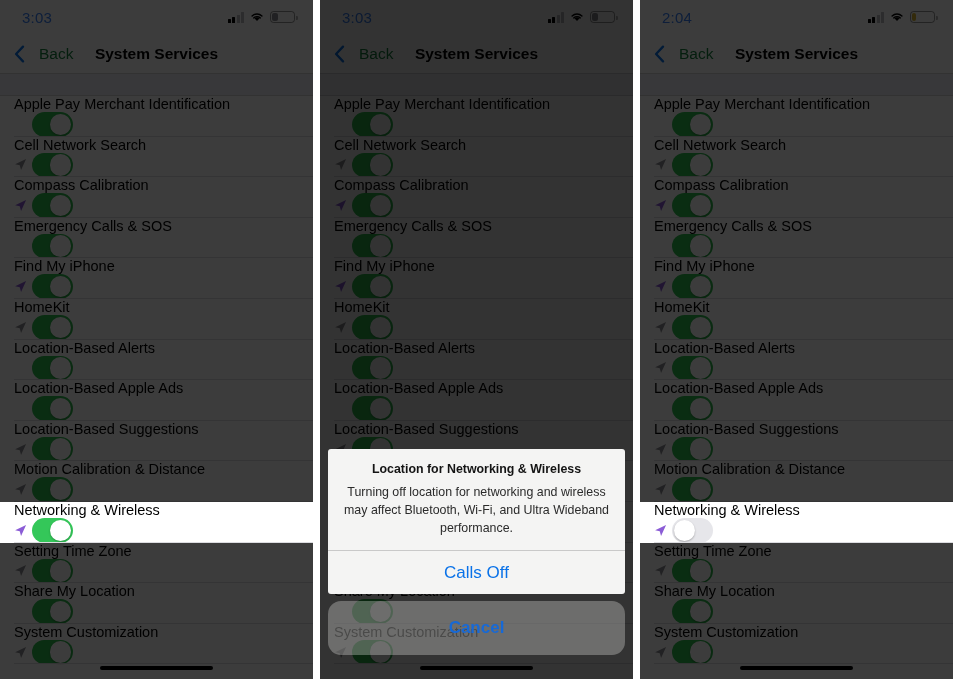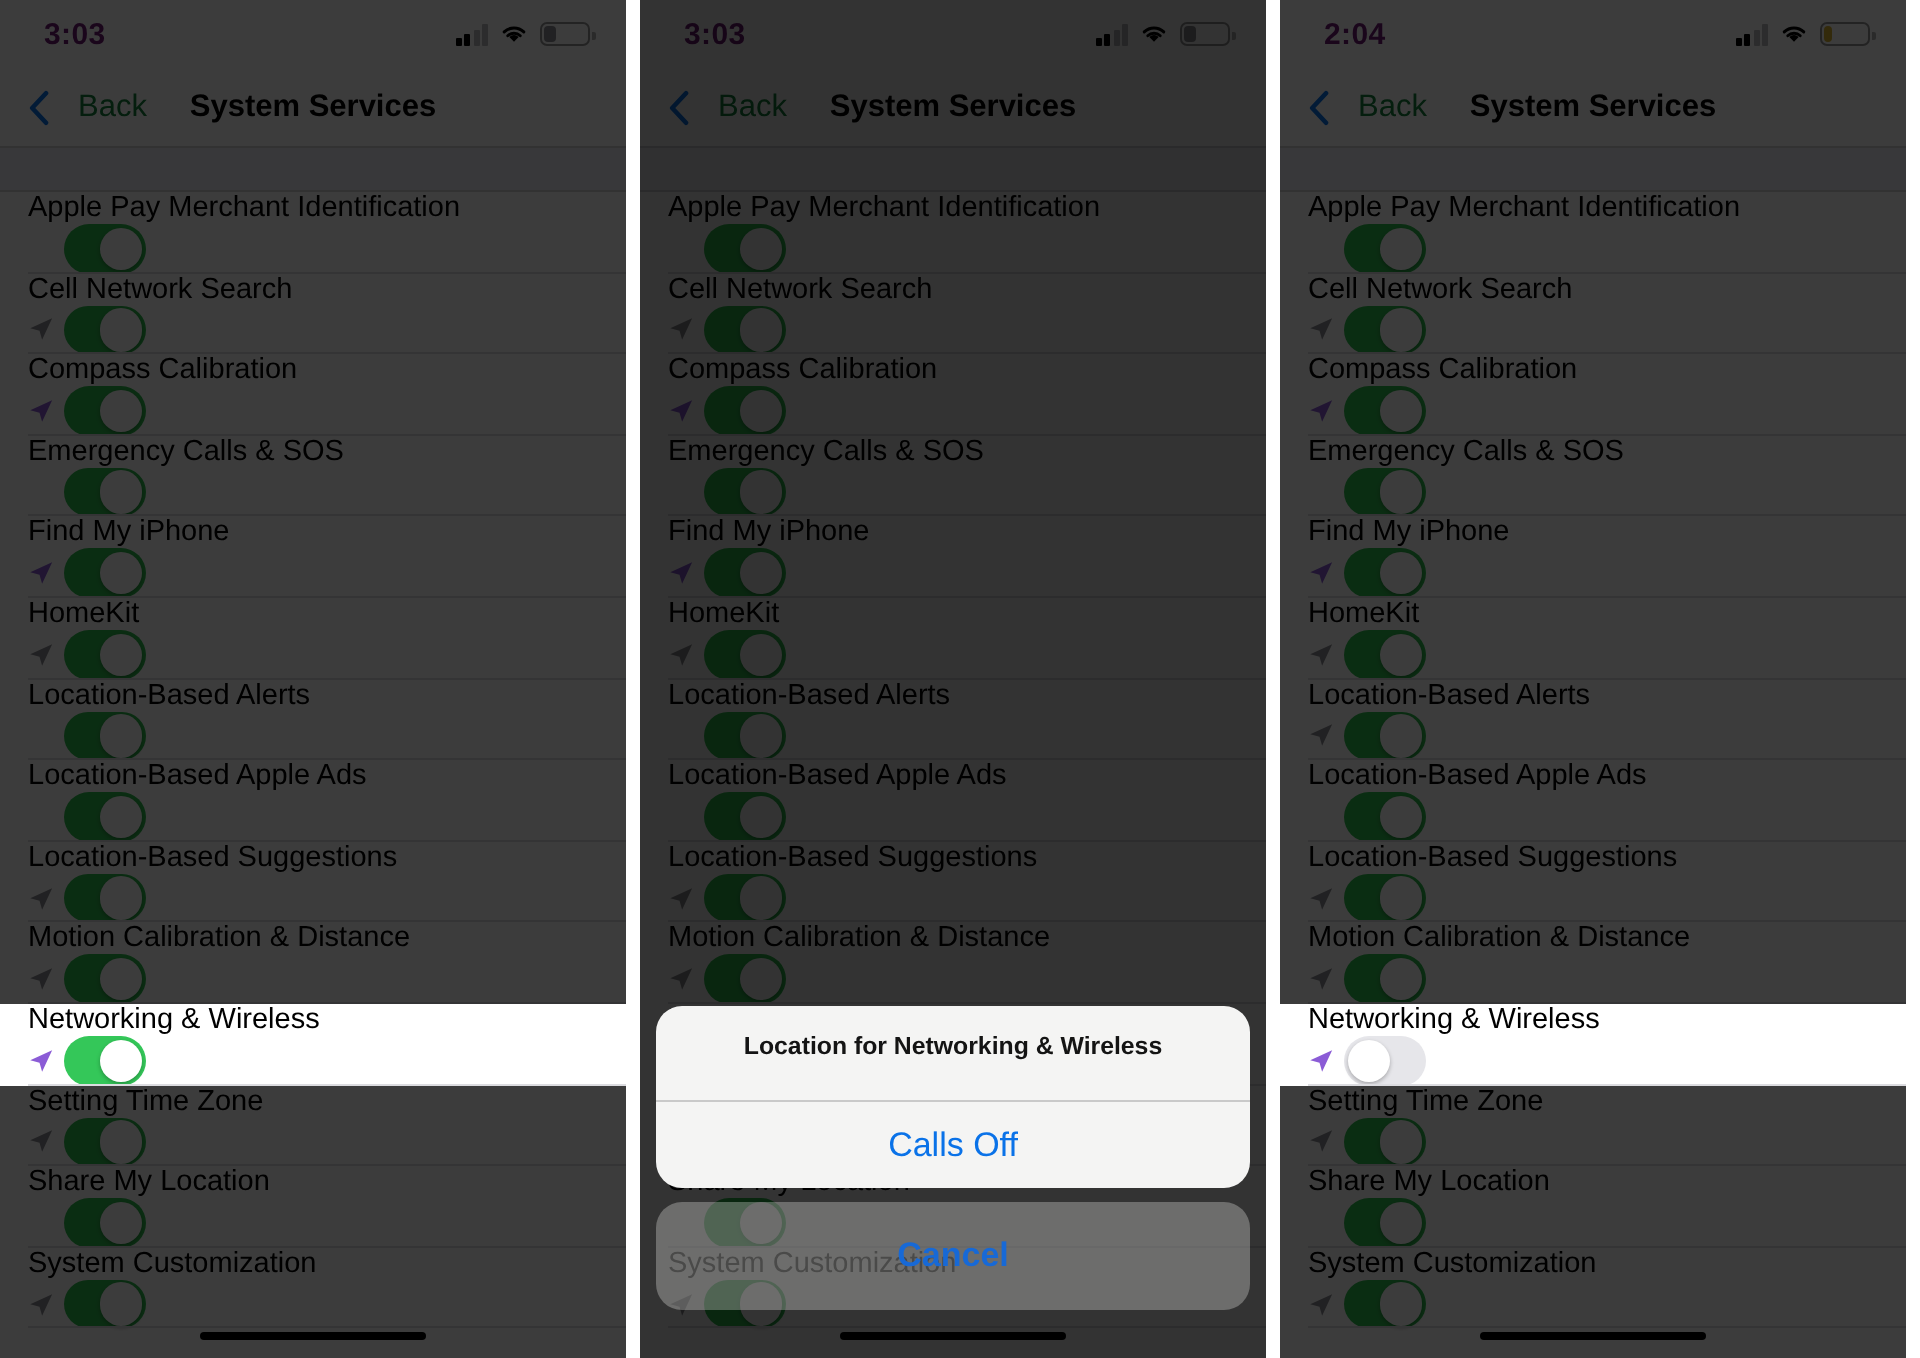"3:03" .status-time { color: #701a75 -> #3b82f6; font-weight: 700 -> 400 }
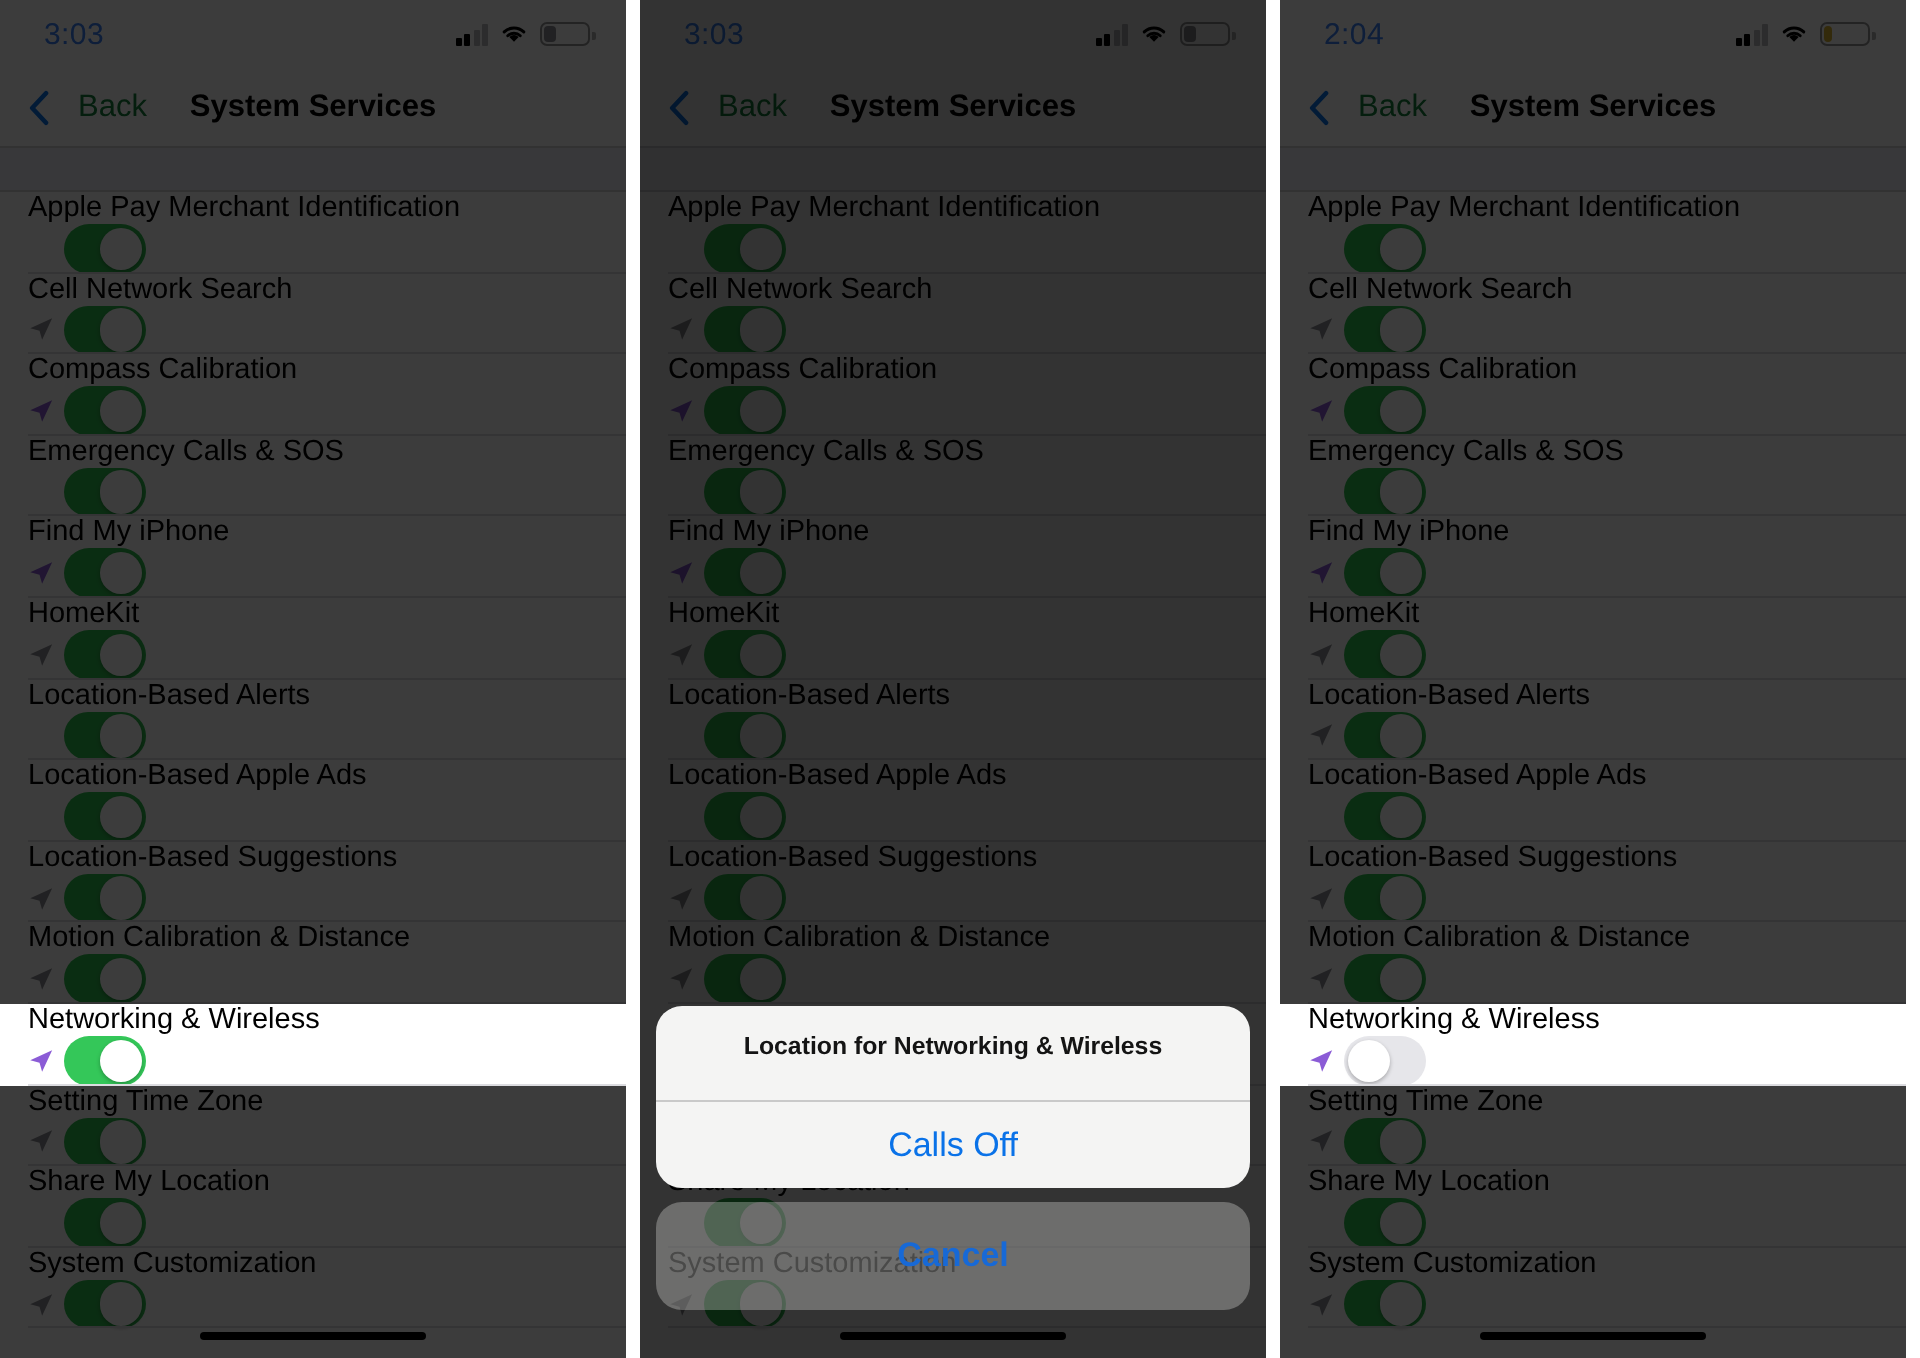"Location for Networking & Wireless" .alert-box { border-radius: 13px -> 3px }
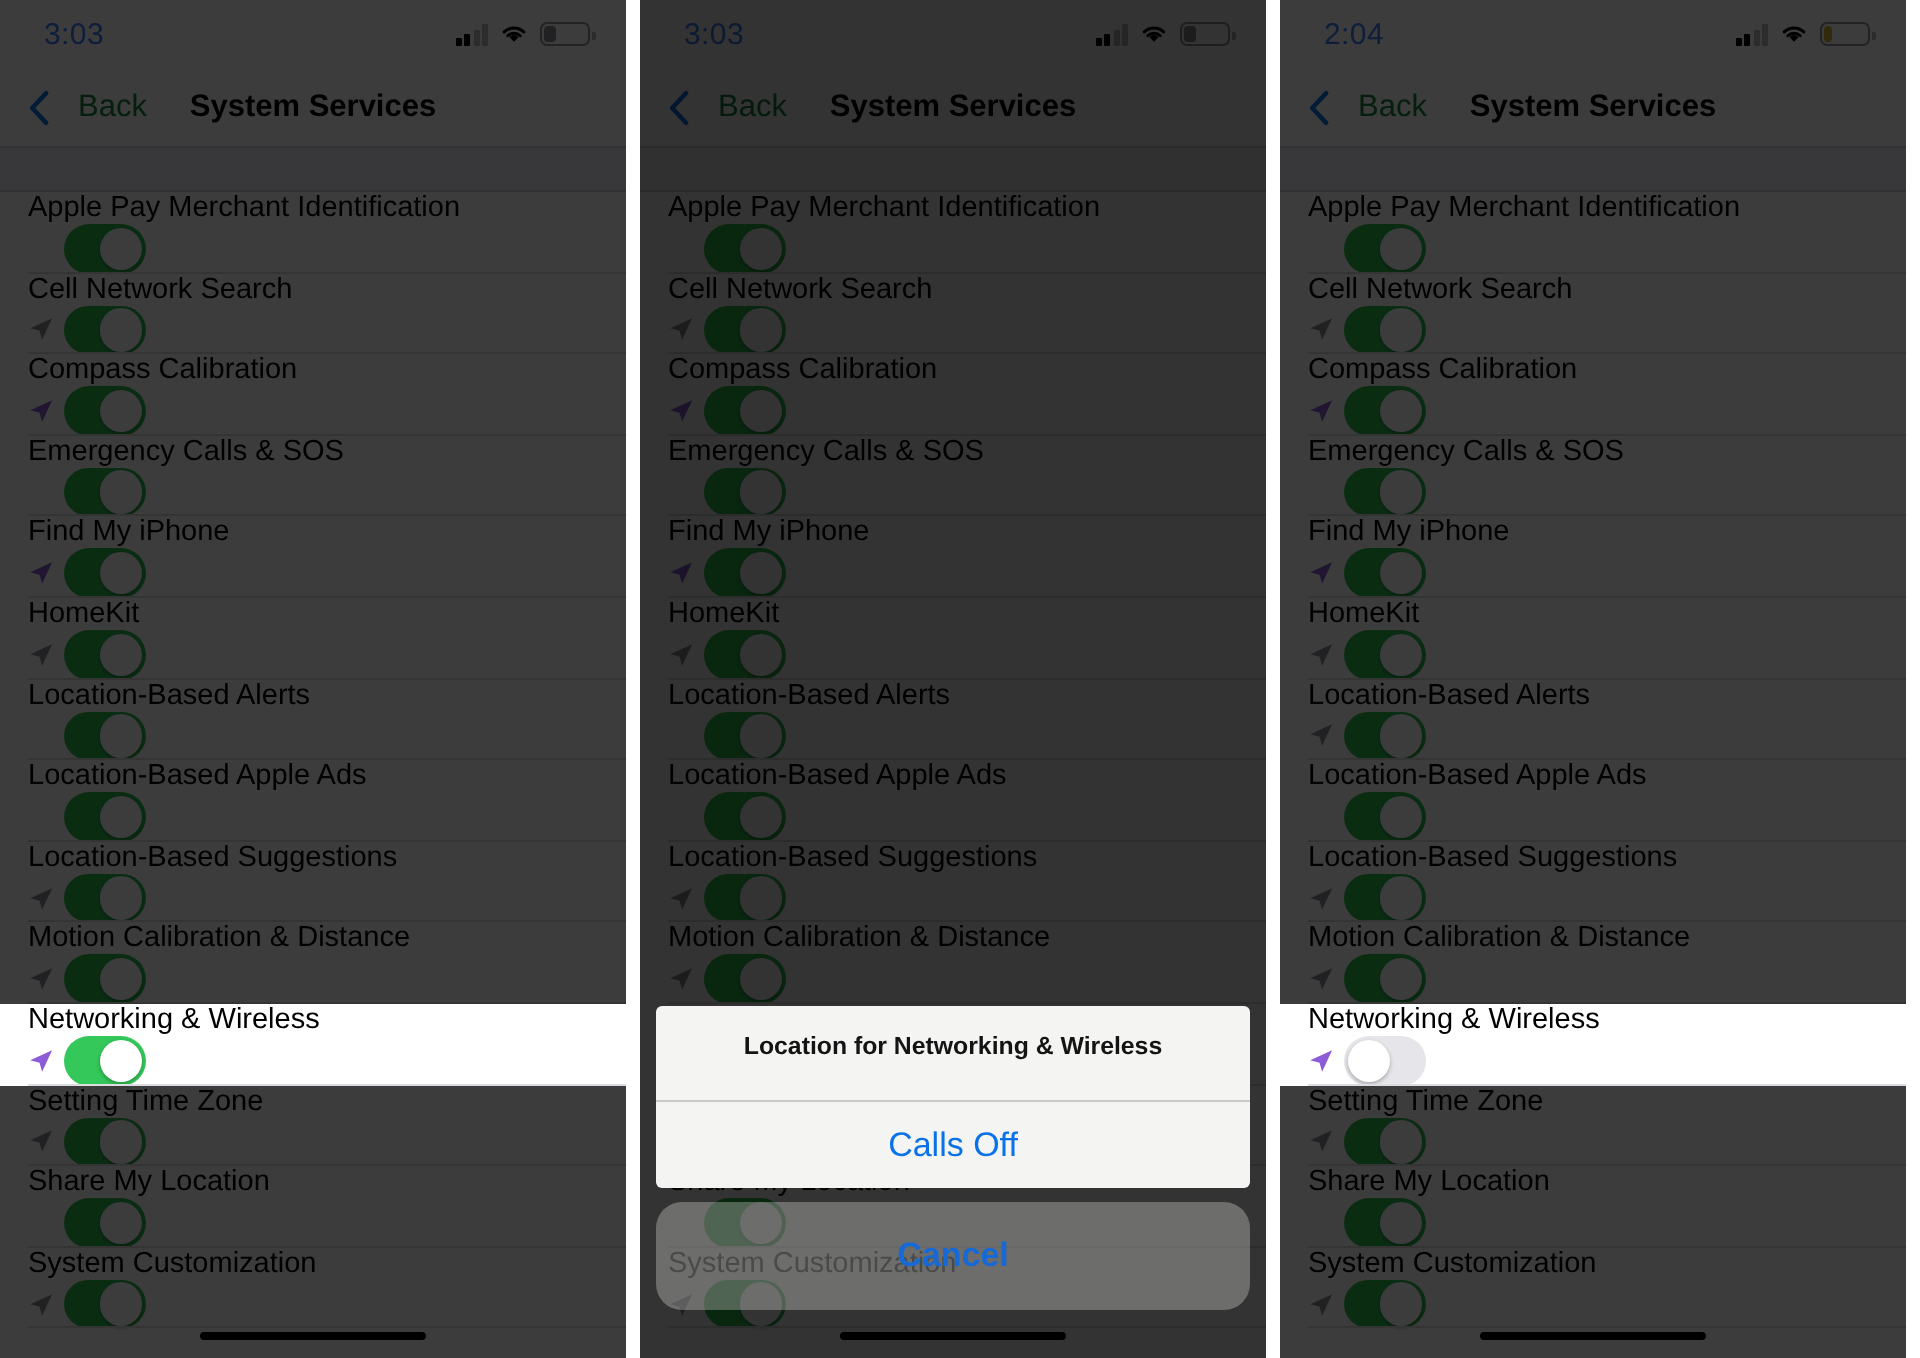"Turning off location for networking" div.alert-msg { html: none -> <div>Turning off location for networking and wireless may affect Bluetooth, Wi-Fi, and Ultra Wideband performance.</div> }
